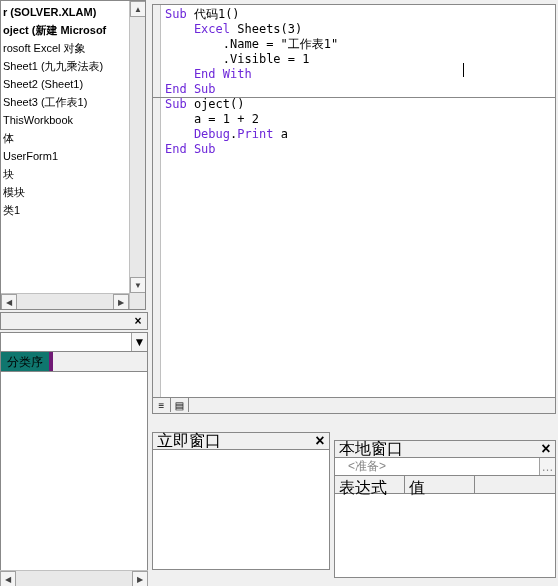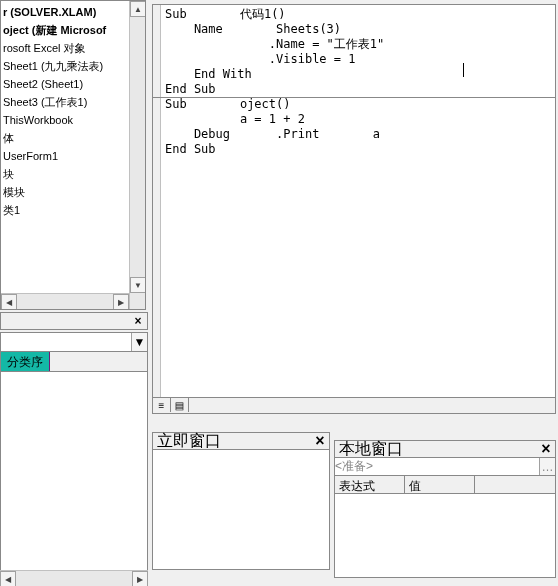"Sub" .kw { color: #000000 -> #6d28d9 }
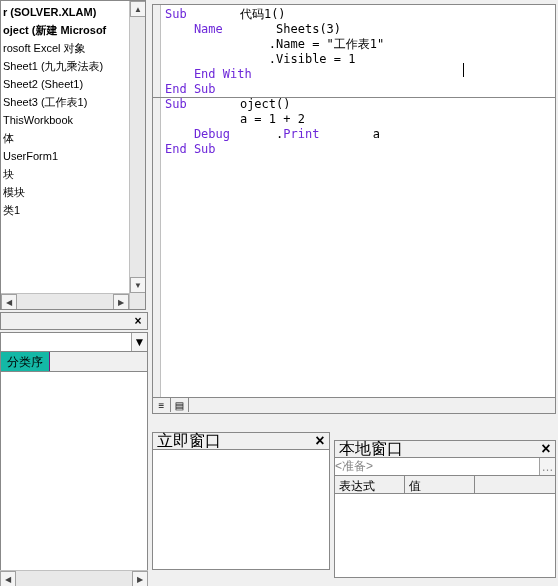"代码1()" .nm { margin-left: 46px -> none }
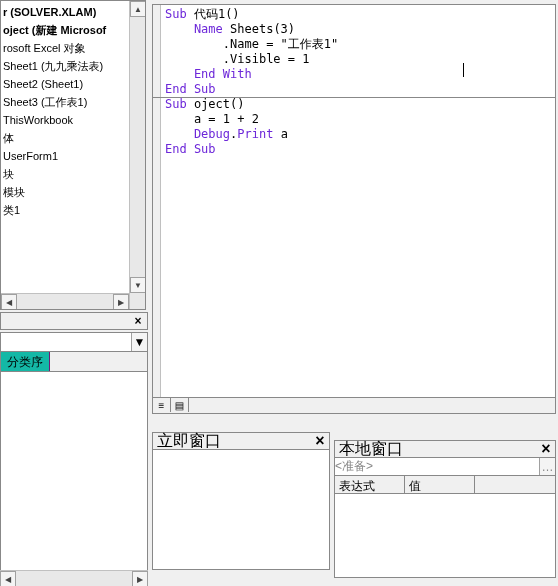"Name" span.kw { text: Name -> Excel }
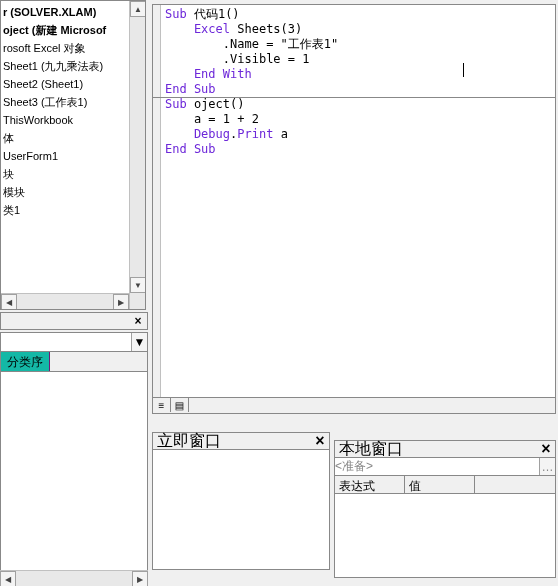"分类序" .prop-tab { background: #14b8a6 -> #0f766e; border-right: 1px solid #701a75 -> 4px solid #701a75 }
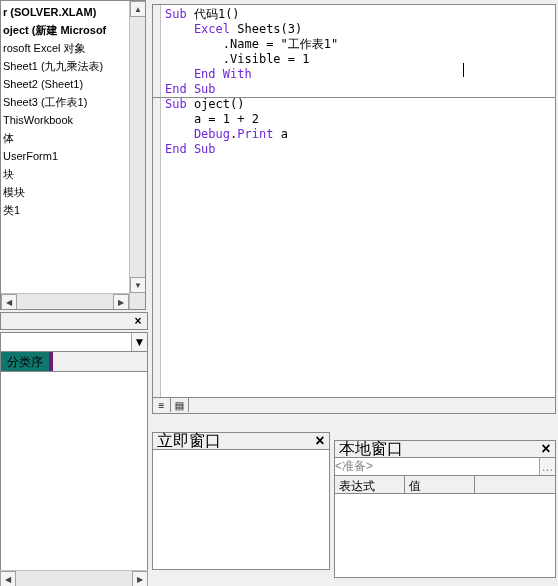"<准备>" .ready-bar { padding-left: 0 -> 13px }
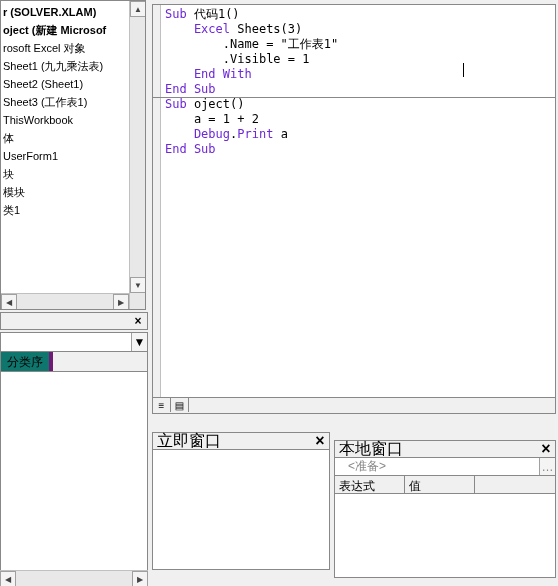"表达式" .locals-headers div { font-size: 12px -> 16px }
